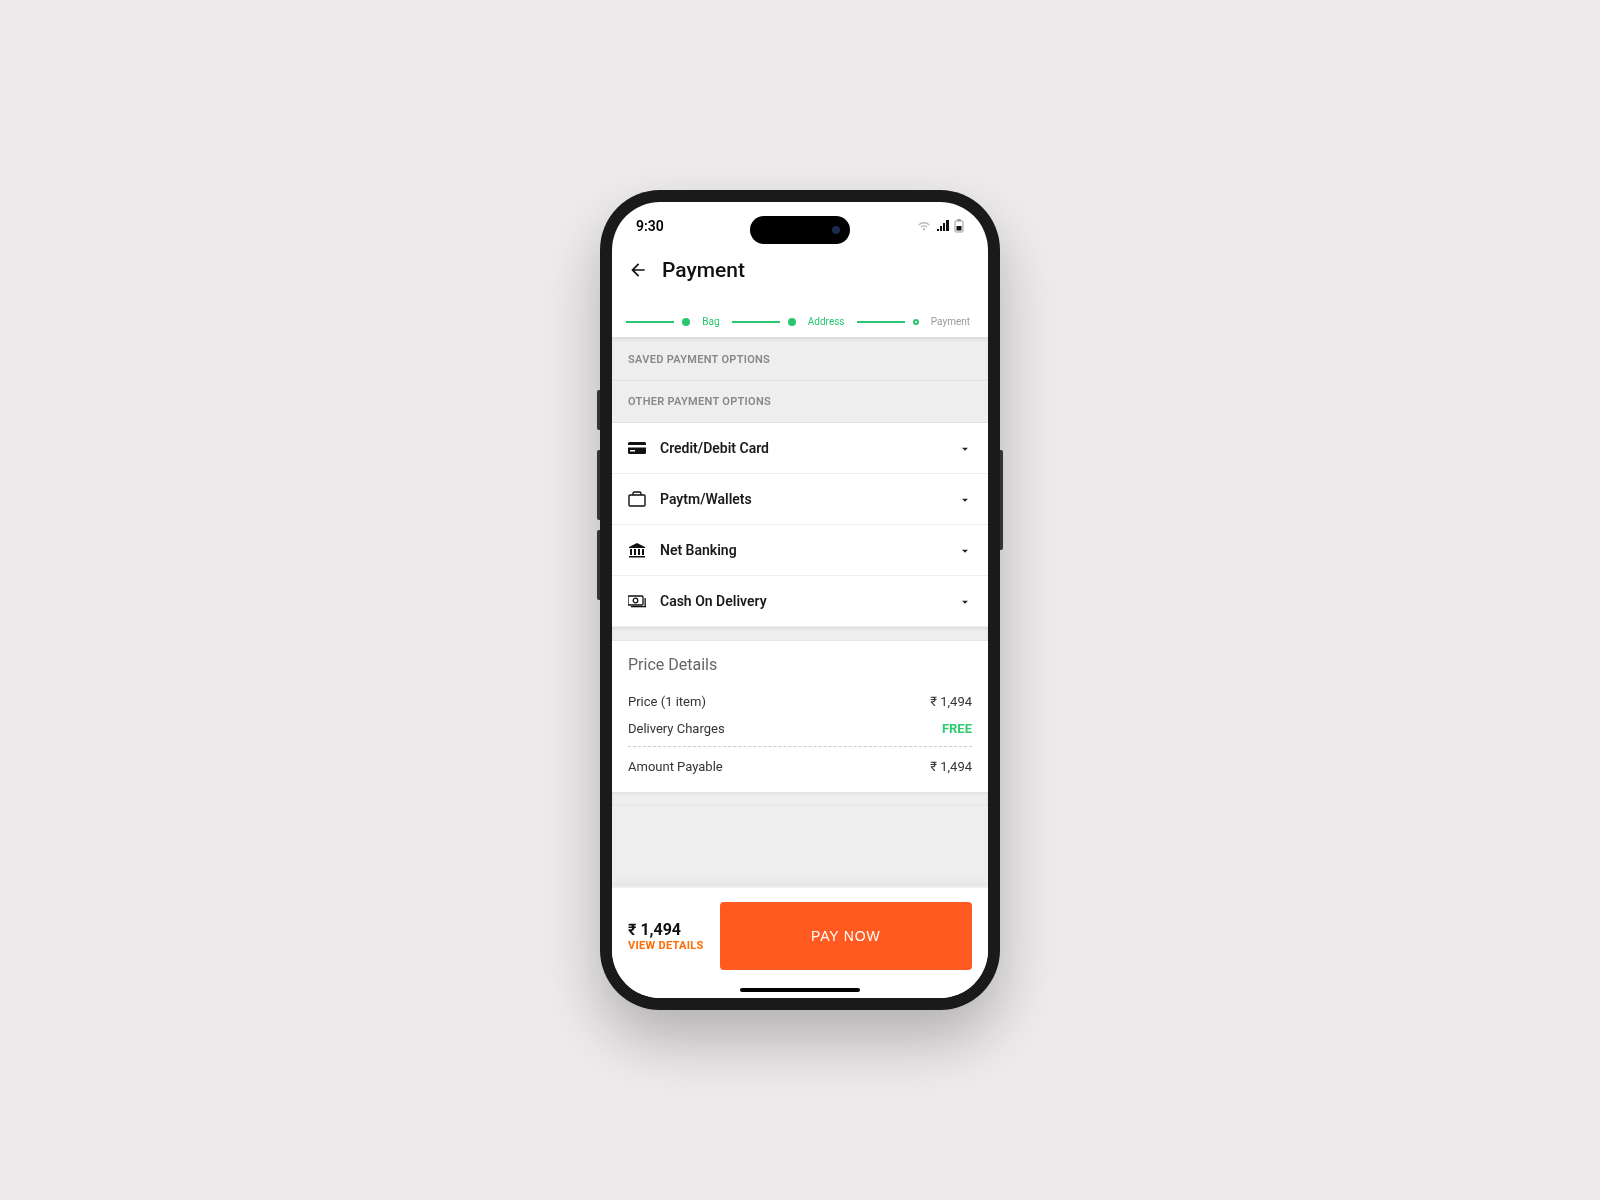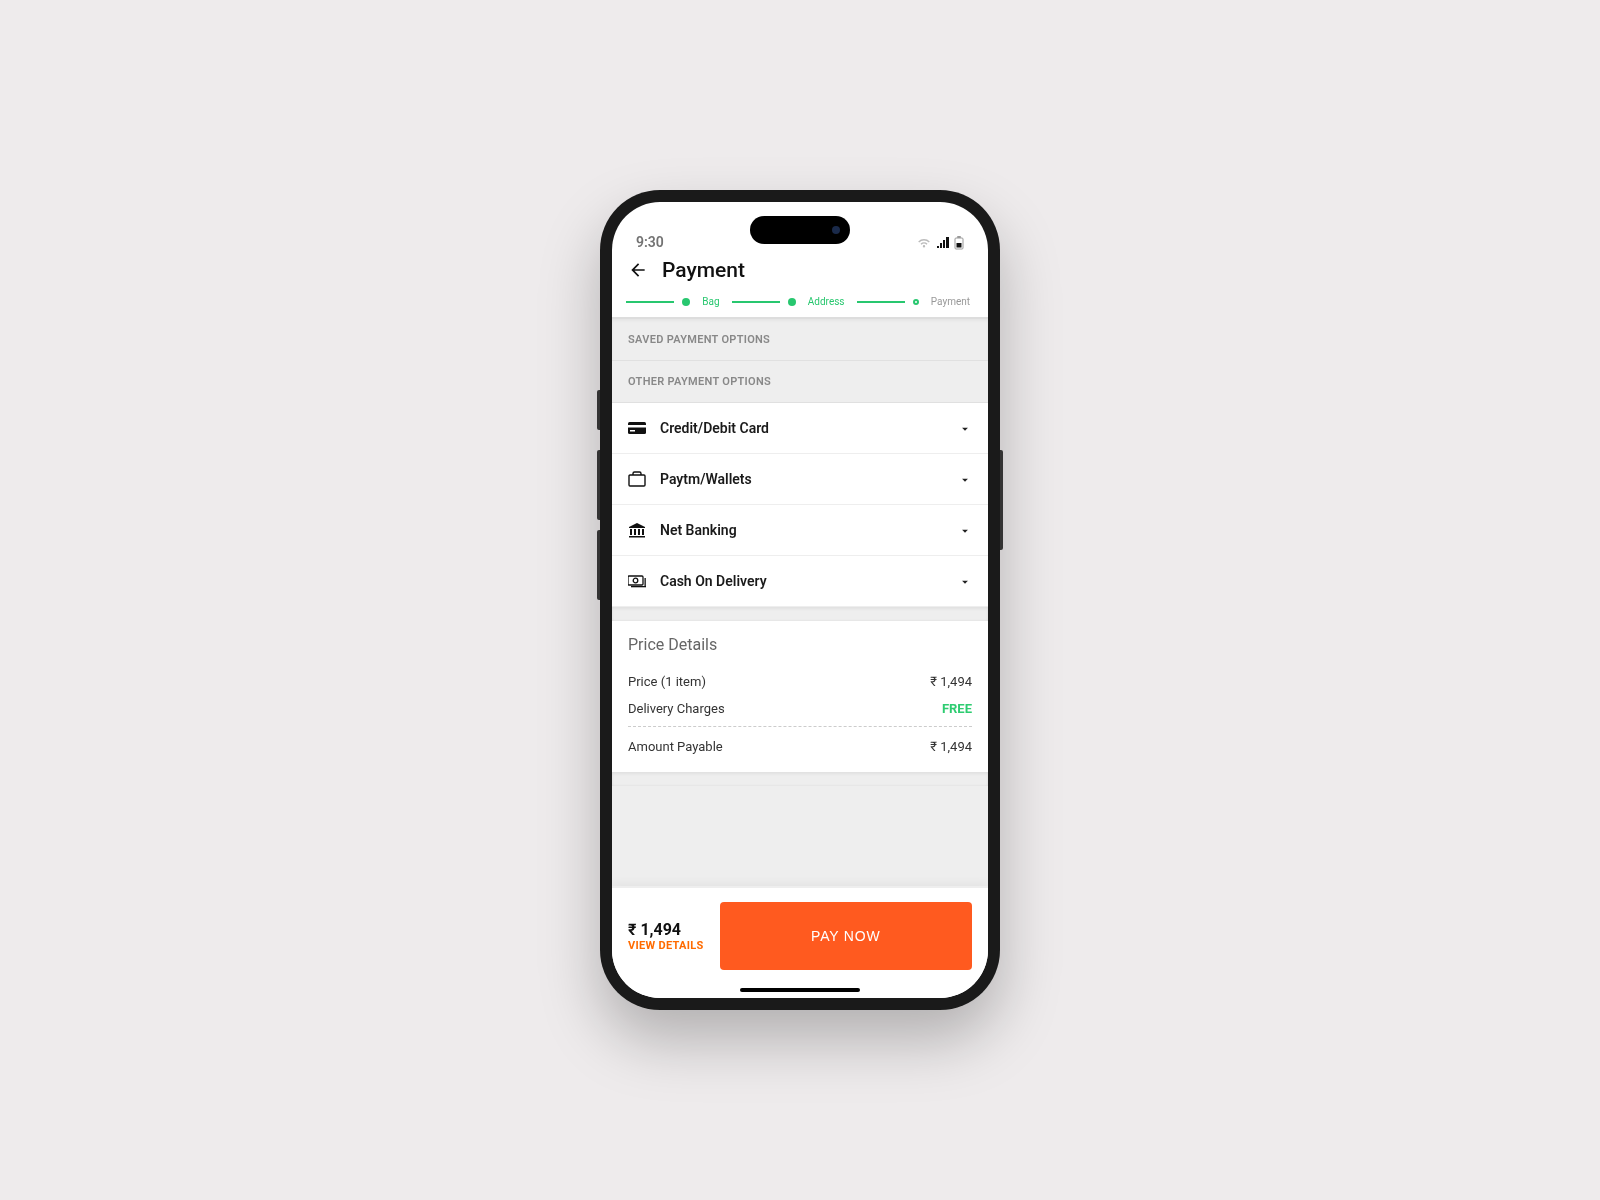"9:30" .statusbar { align-items: flex-end -> center; color: #737373 -> #000000 }
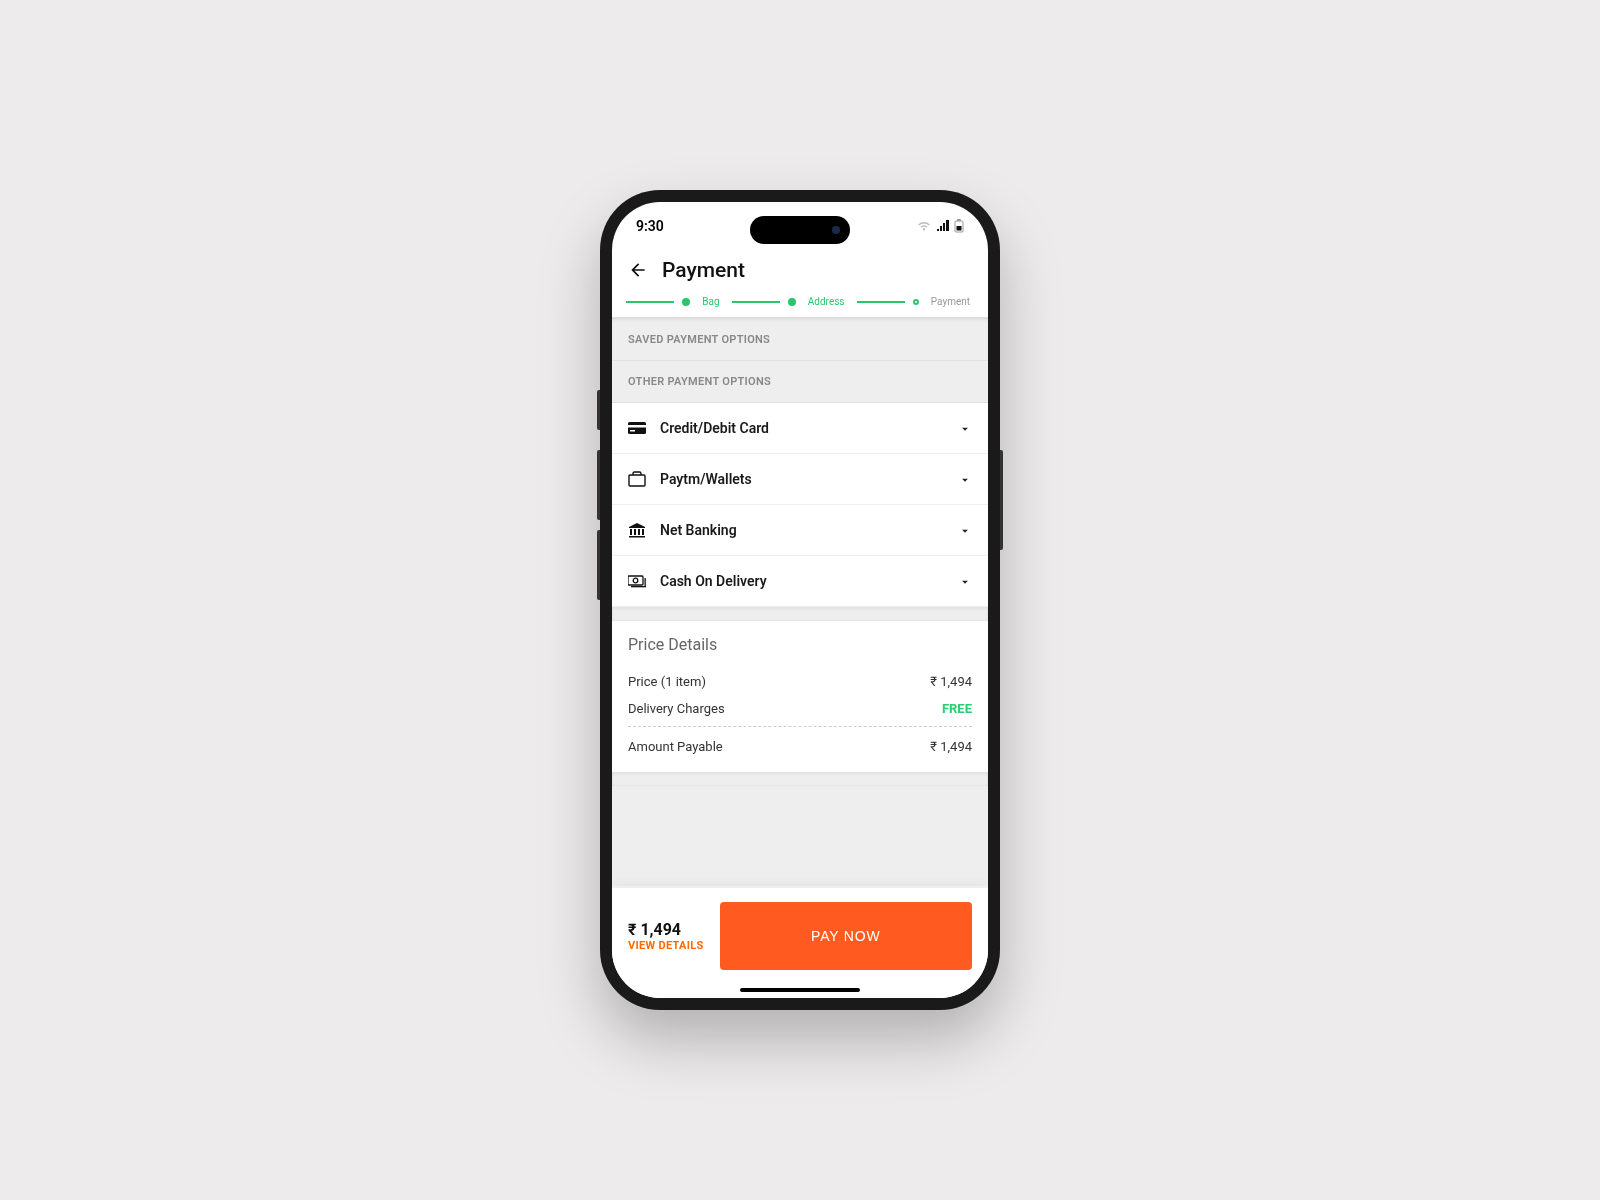"Bag" .stepper { margin-top: none -> 20px }
